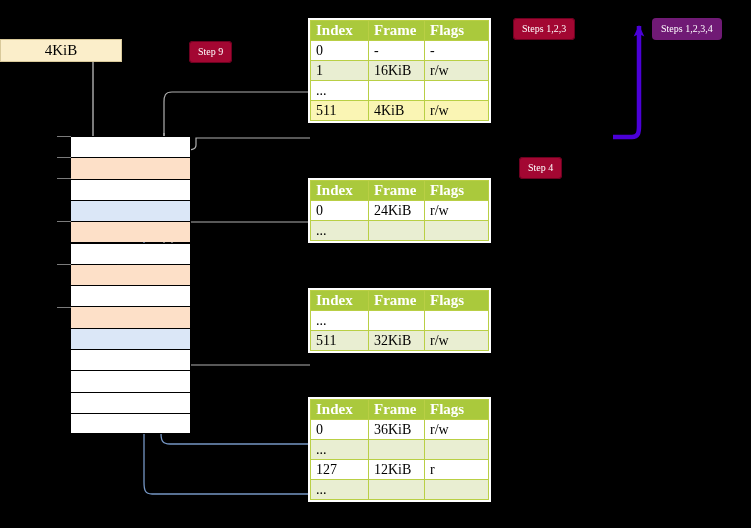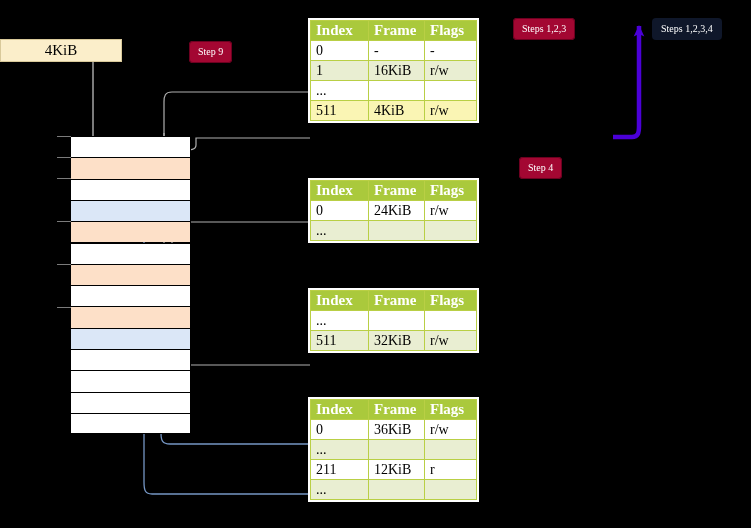"Flags" .c-flags { width: 52px -> 64px }
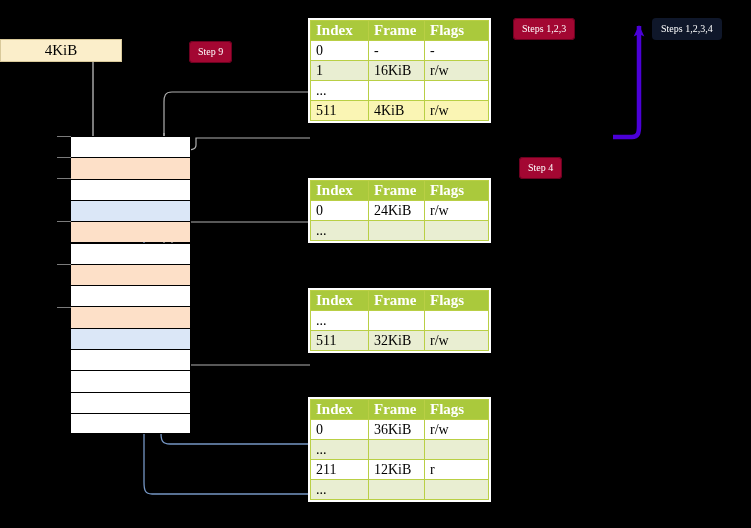"Steps 1,2,3,4" .step-purple { background: #0f172a -> #701a75 }
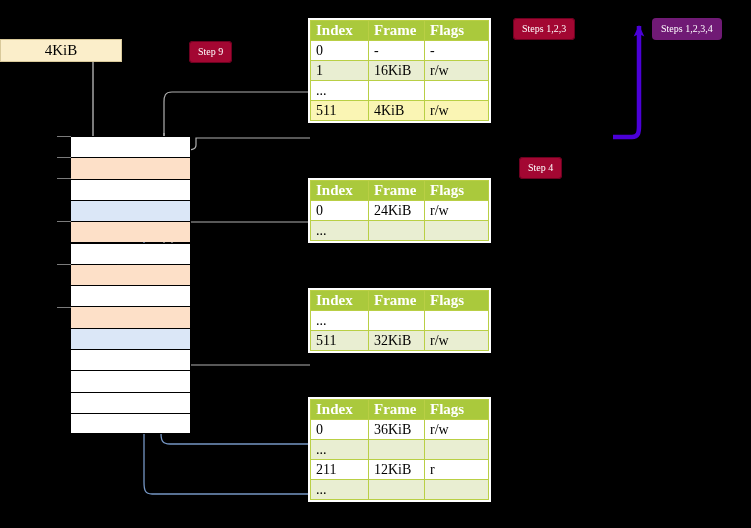"211" td.c-index { text: 211 -> 127 }
